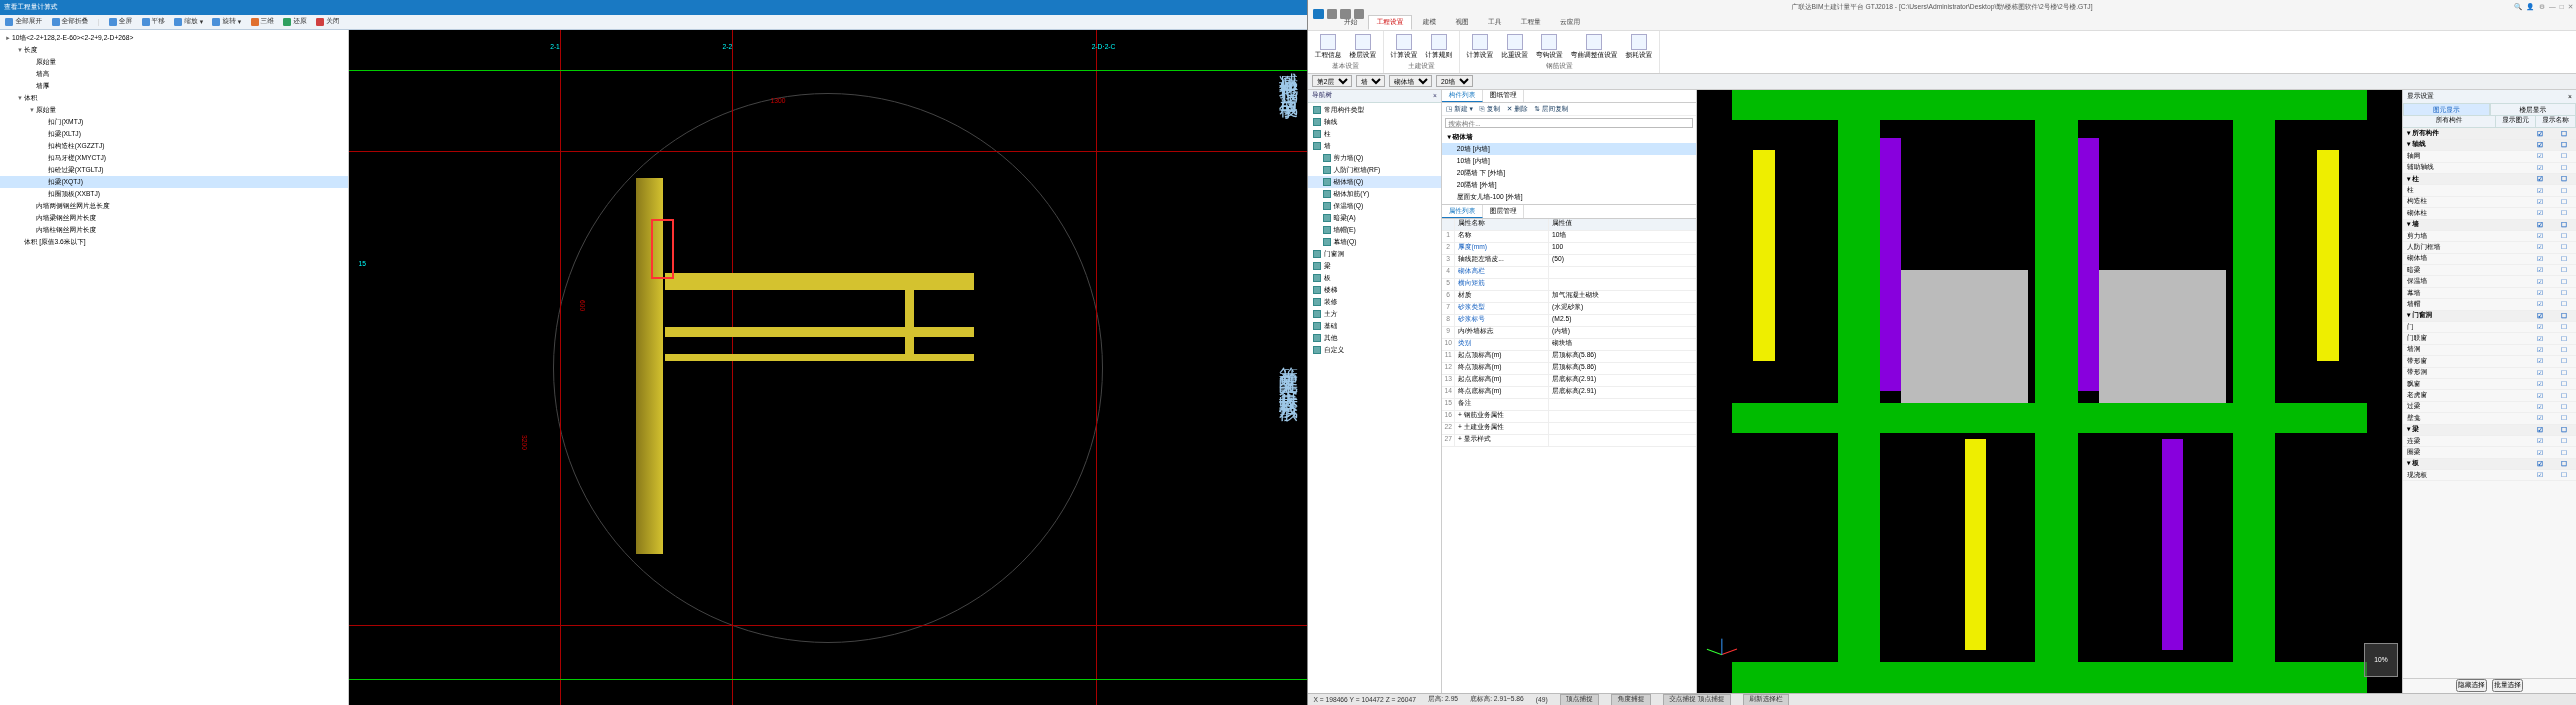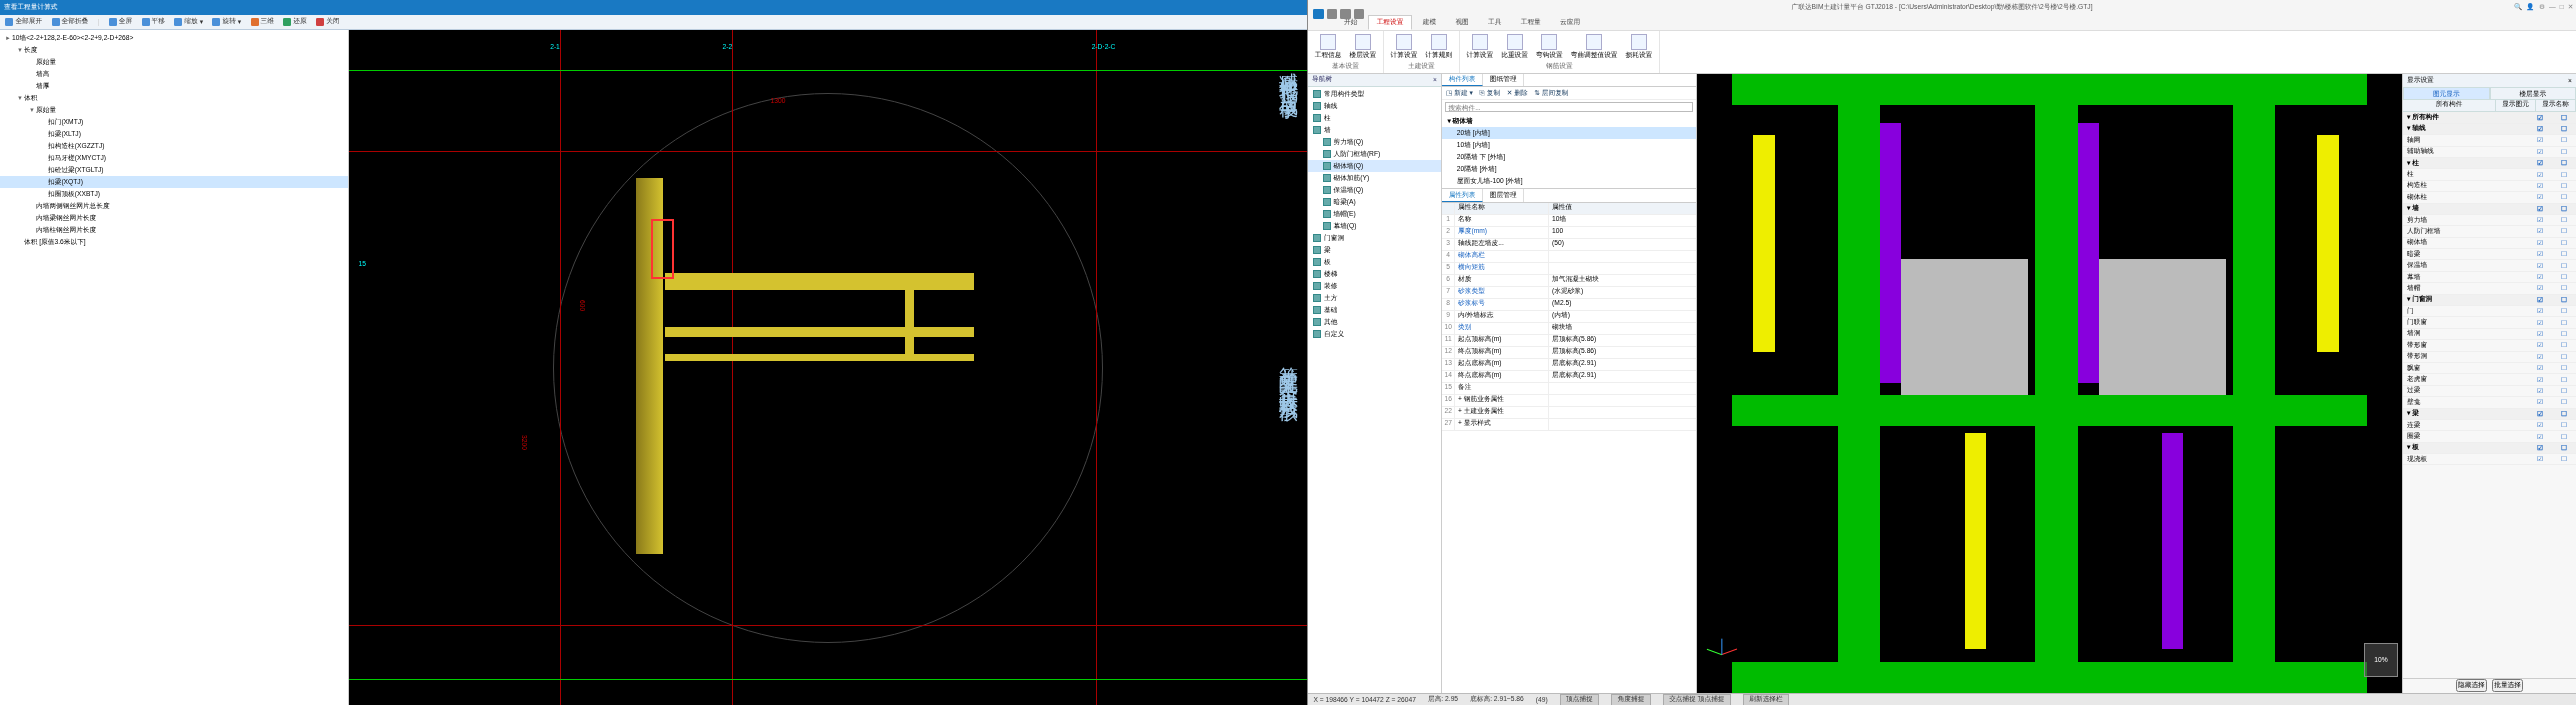"第2层" div.selector-row { html: none -> <div> <select><option>第2层</option></select> <select><option>墙</option></select> <select><option>砌体墙</option></select> <select><option>20墙</option></select> </div> }
